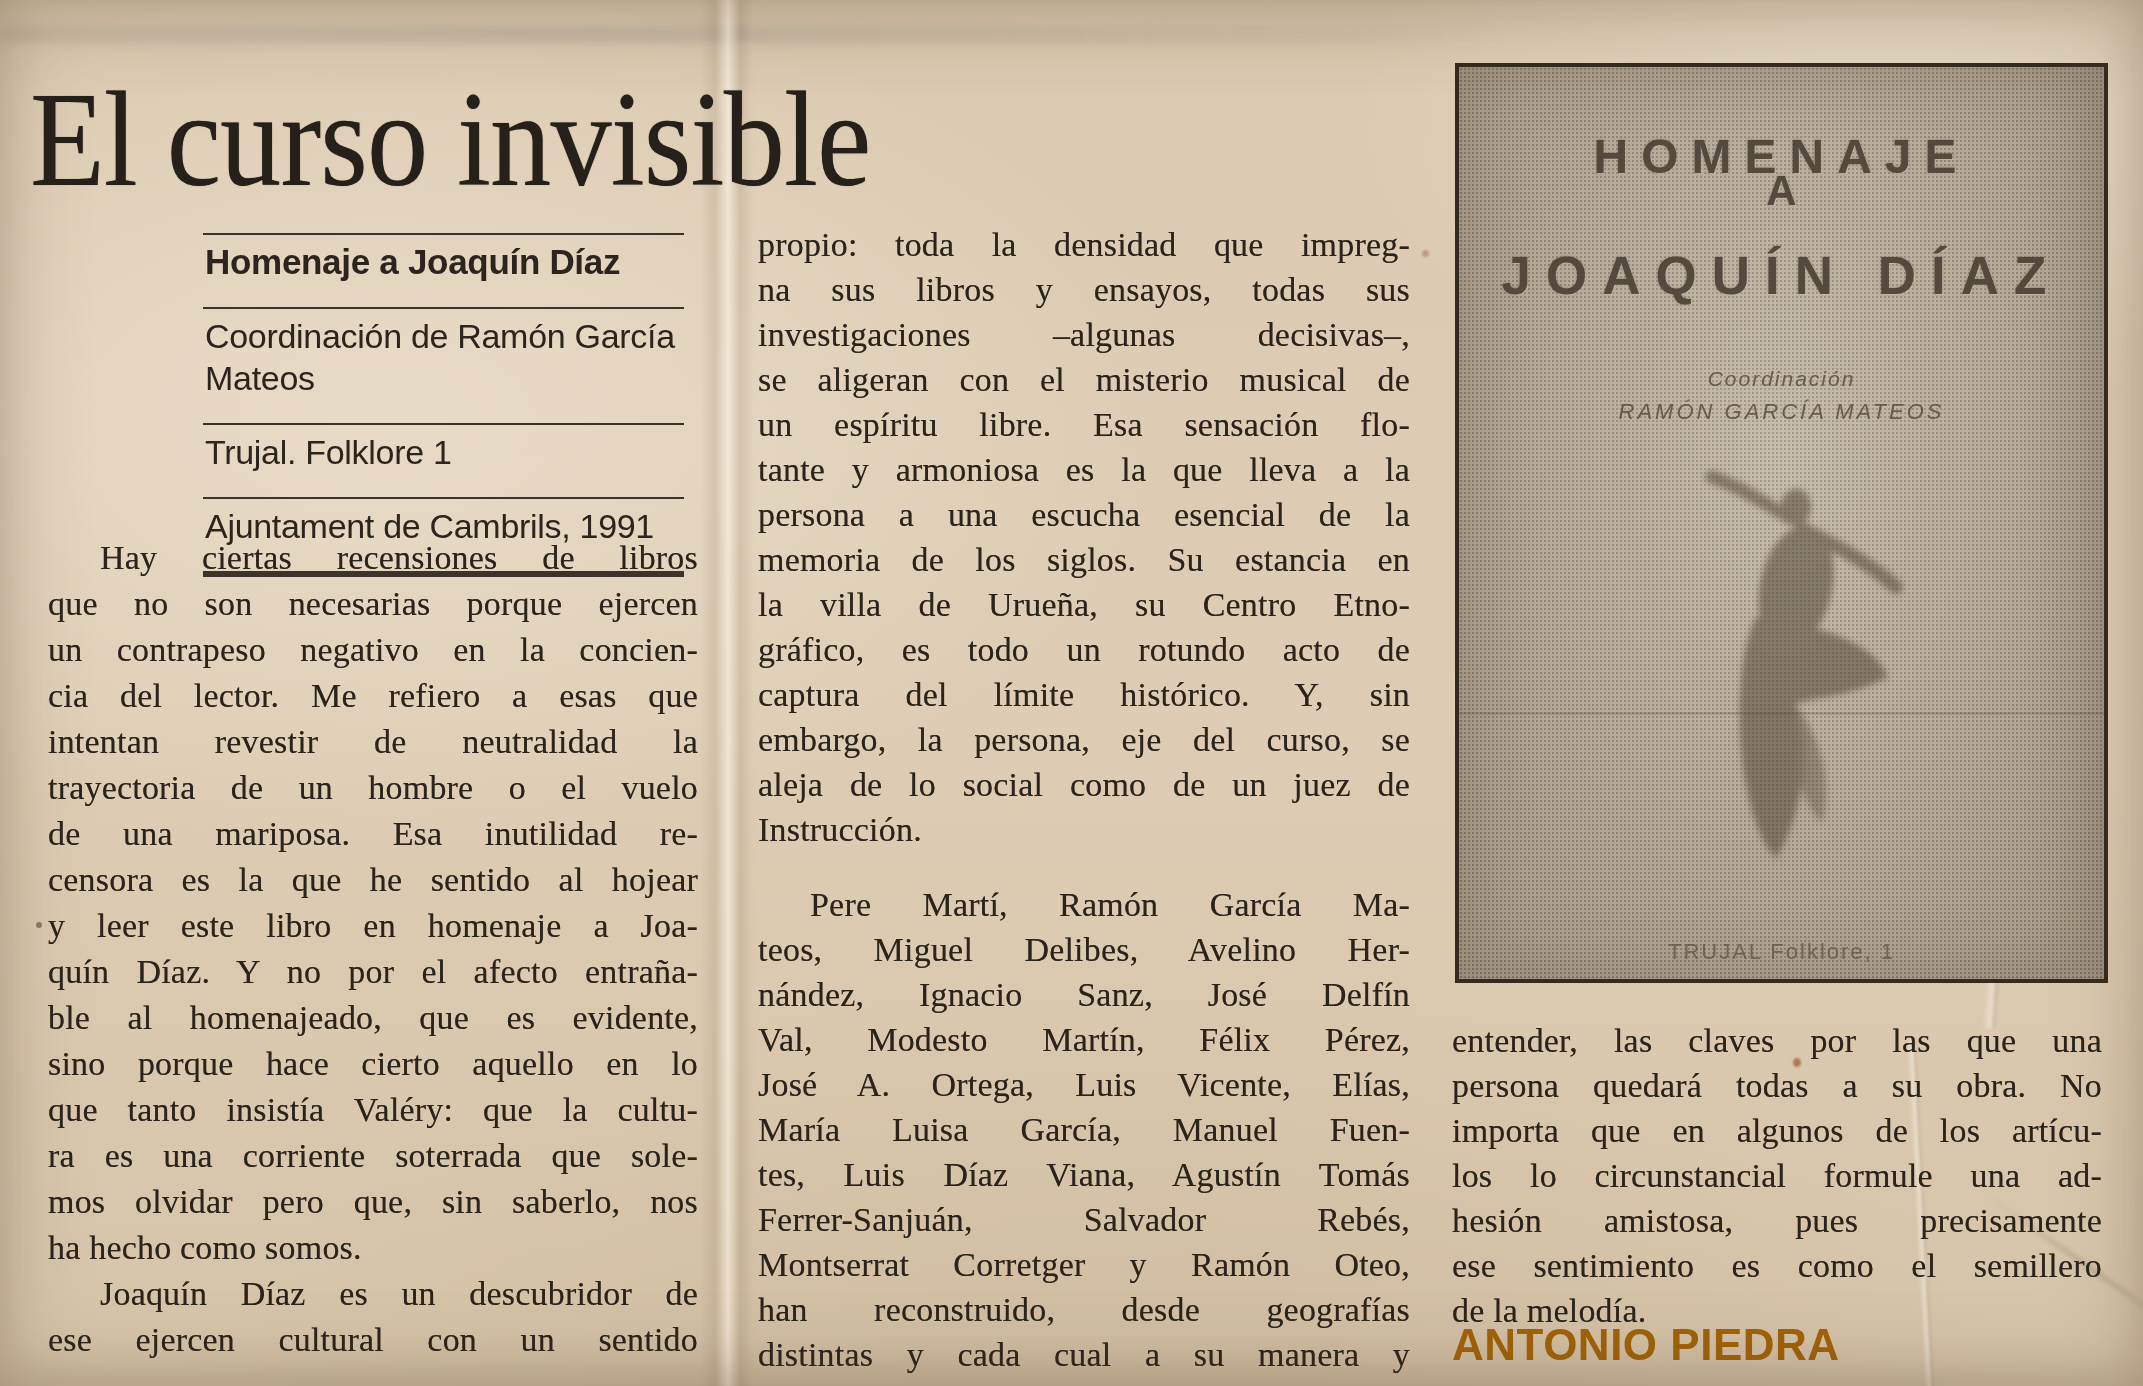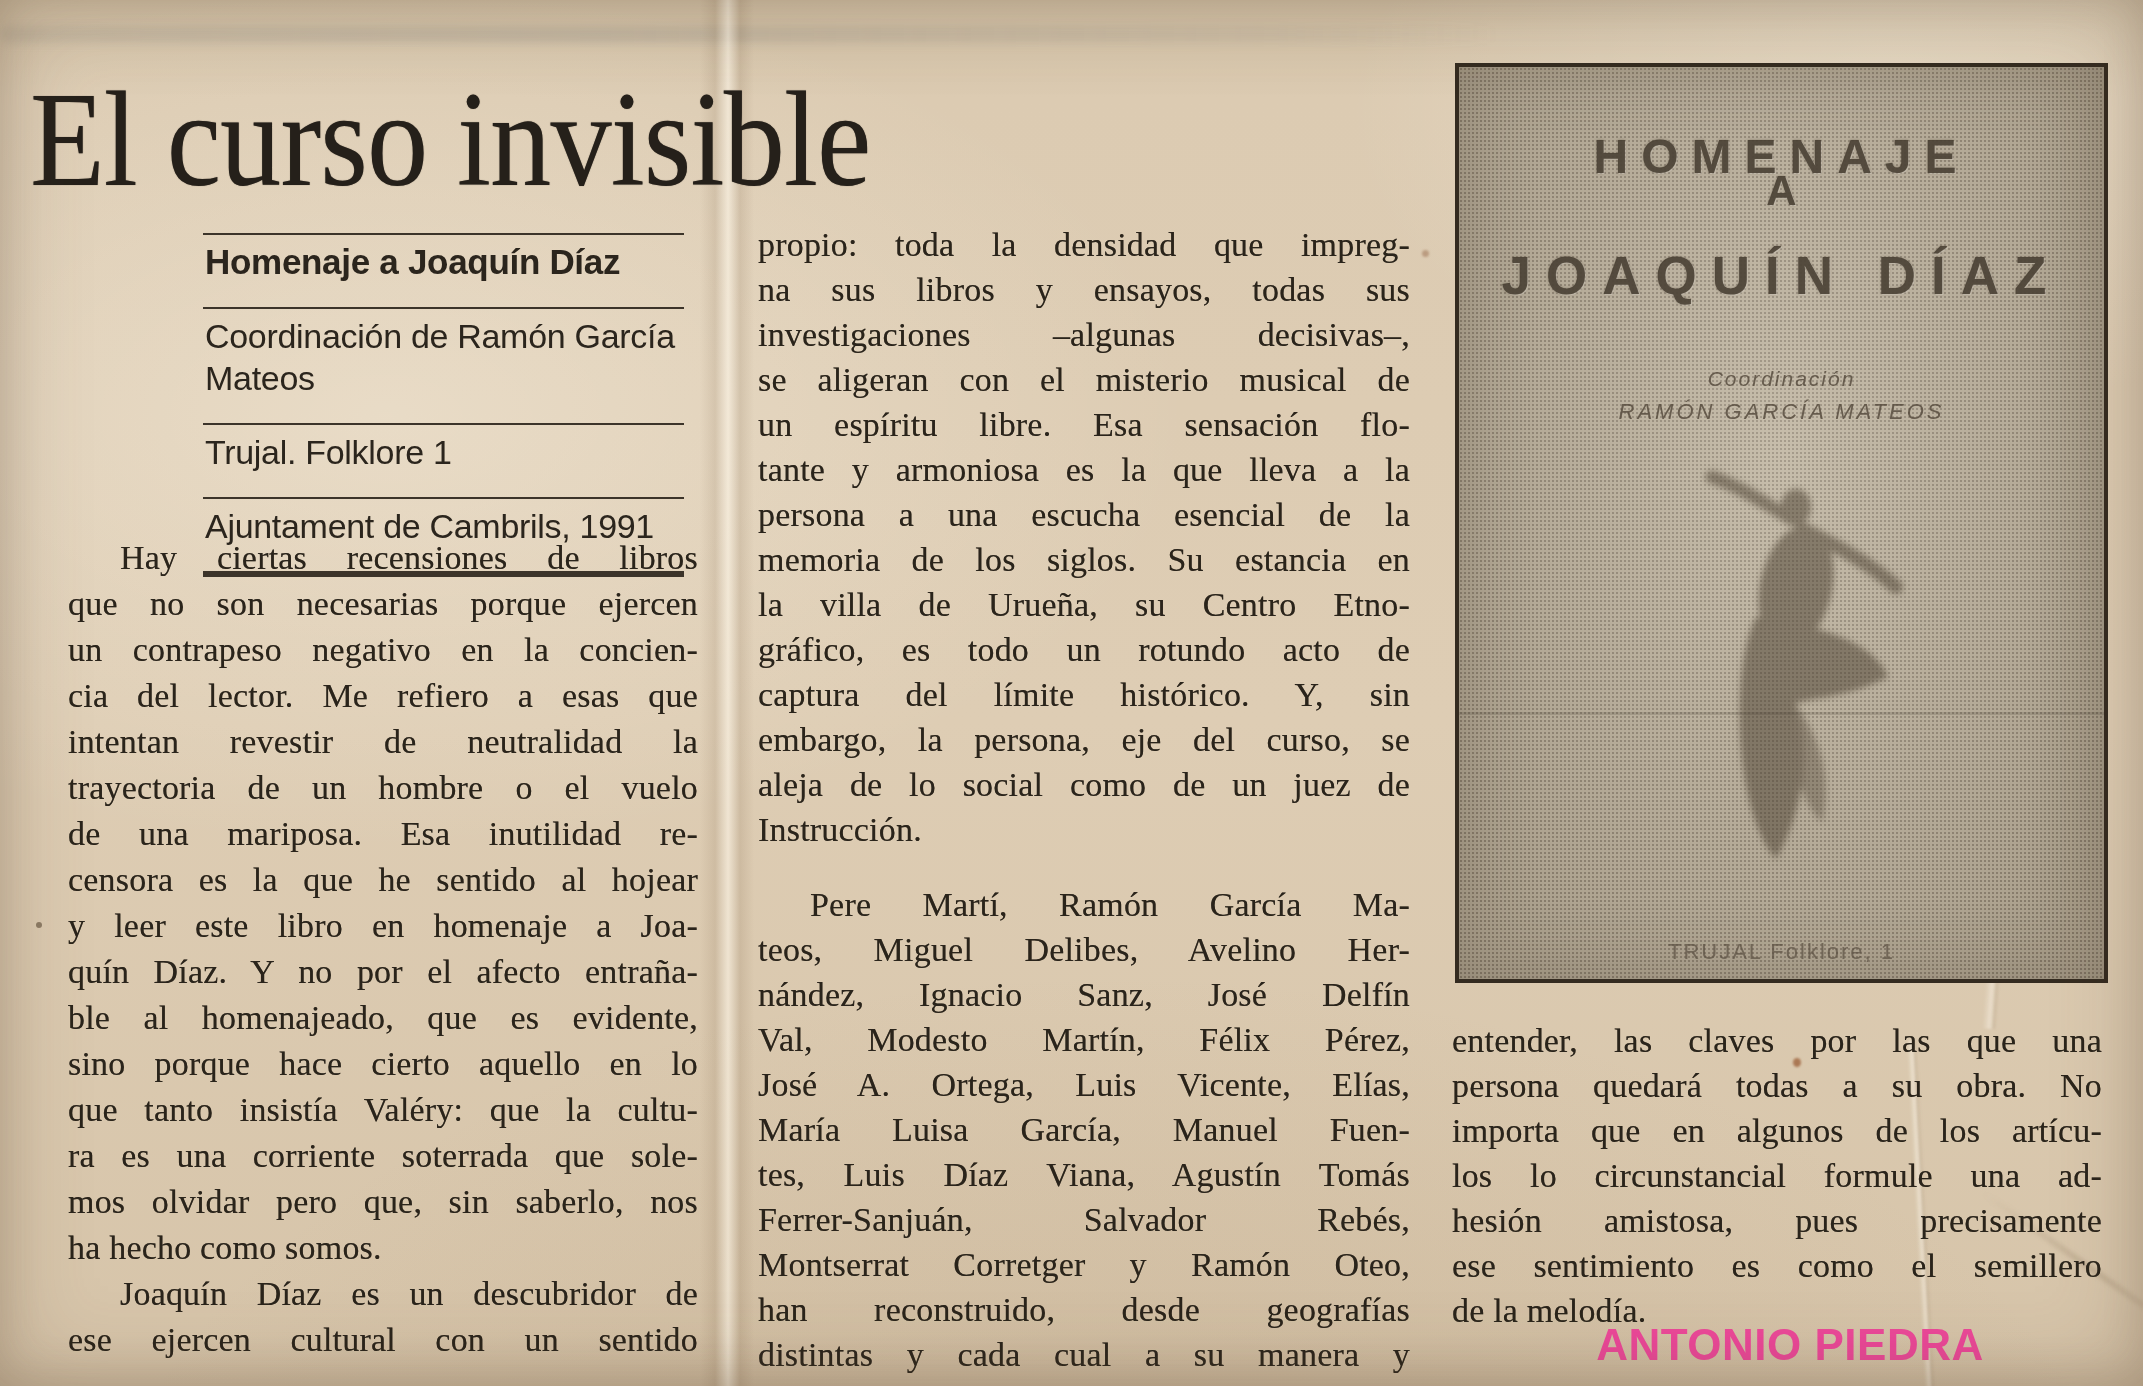"Hay ciertas recensiones de libros" #col1 .line { margin-left: 20px -> none }
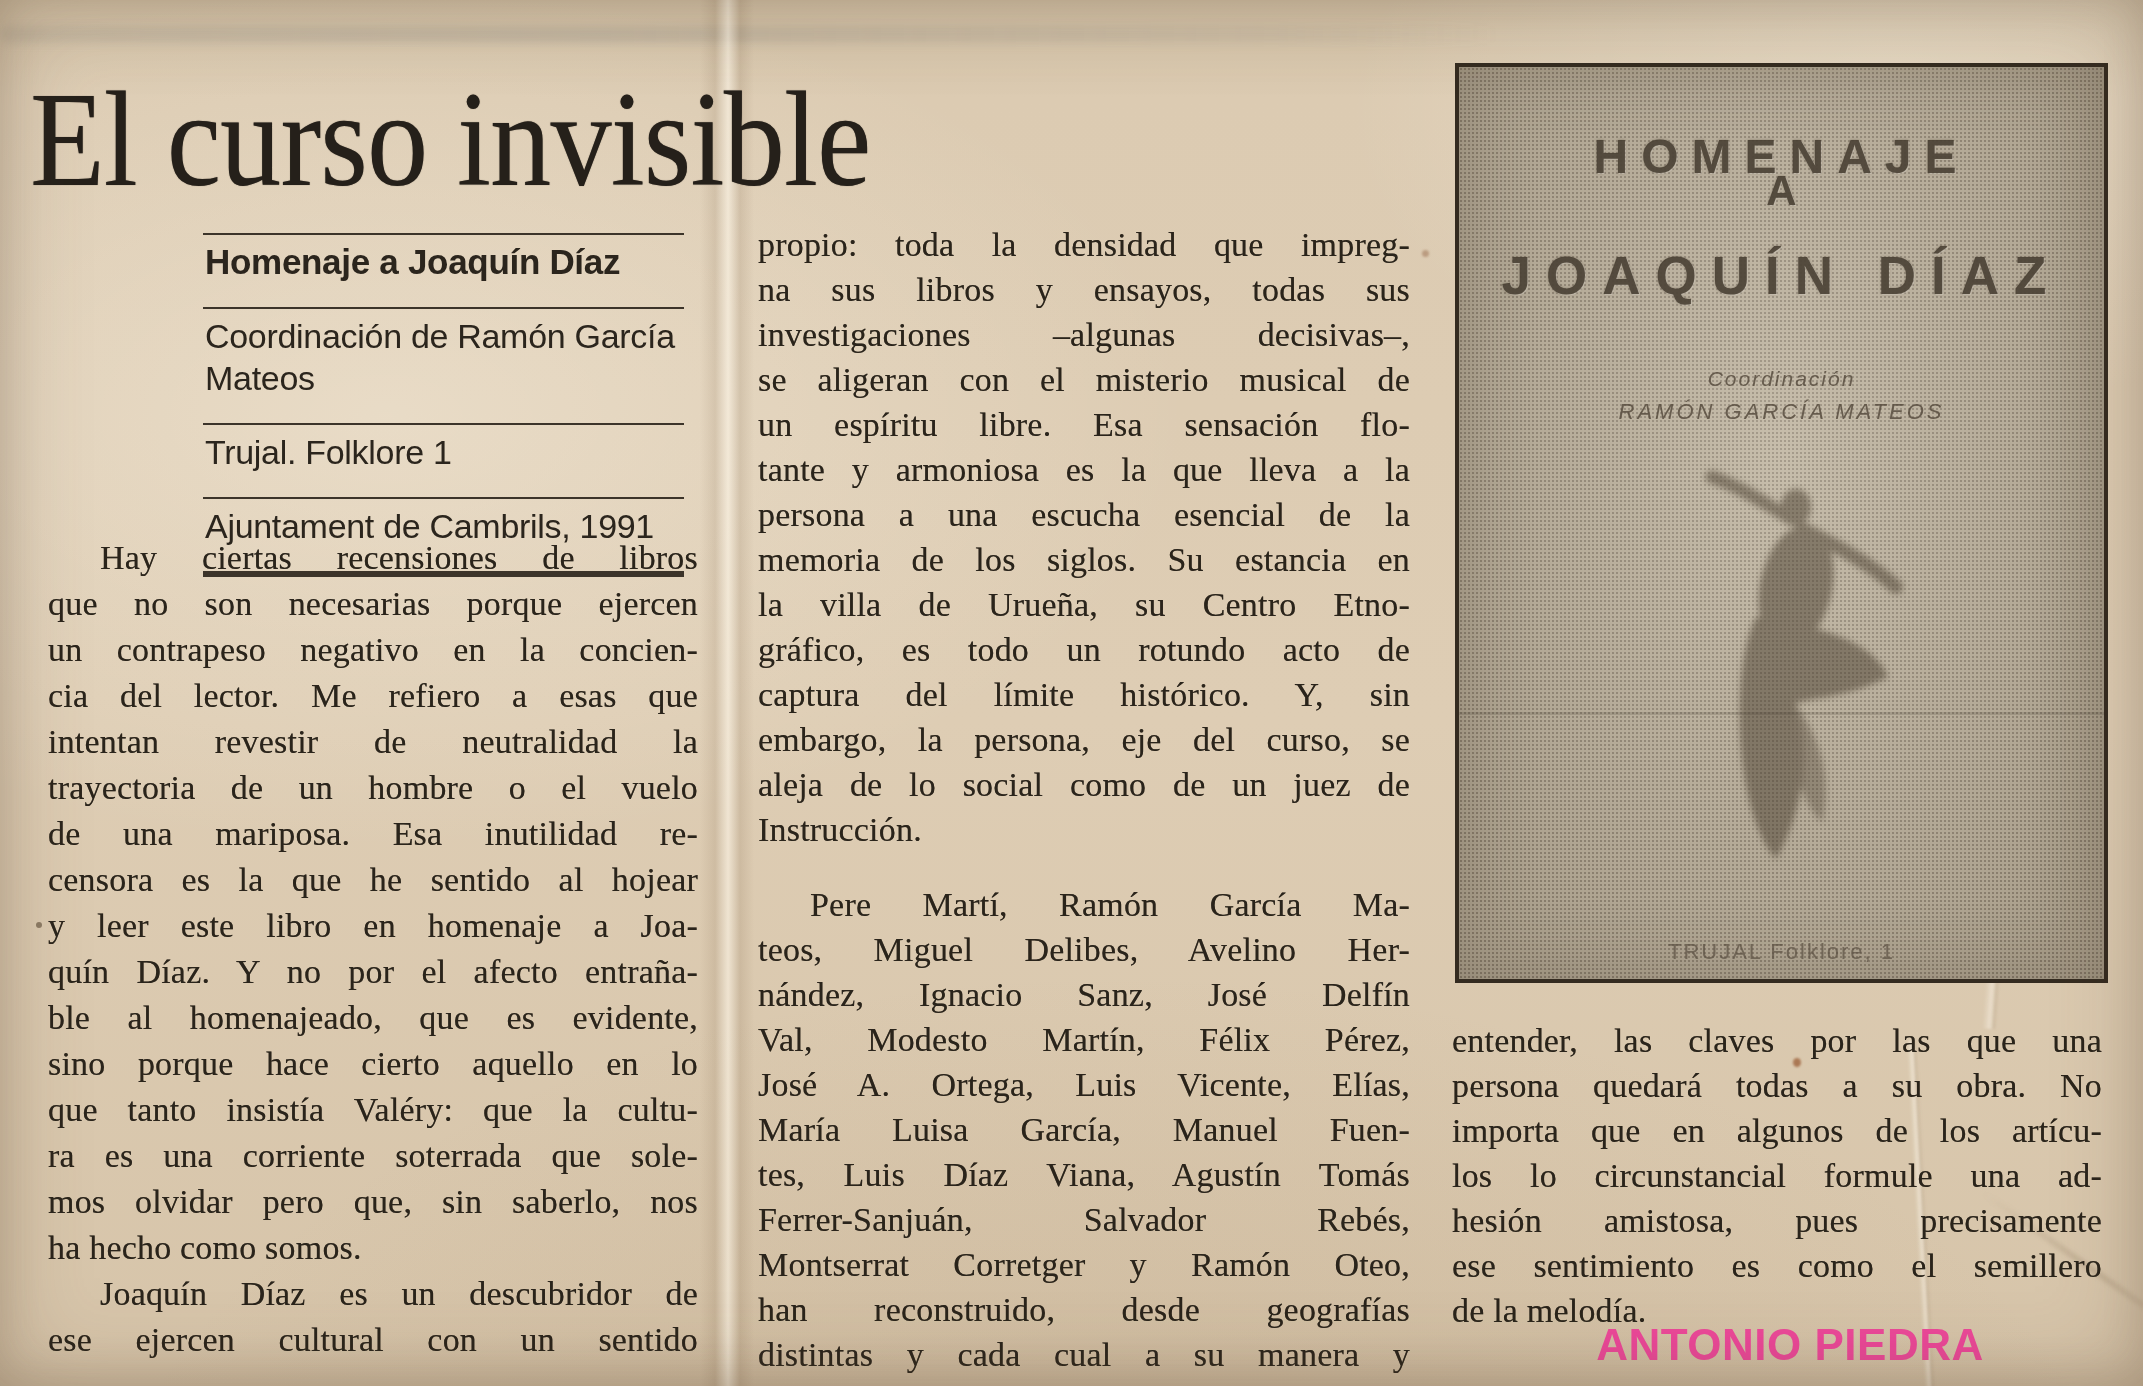"ANTONIO PIEDRA" .byline { color: #ec4899 -> #a16207; text-align: center -> left }
